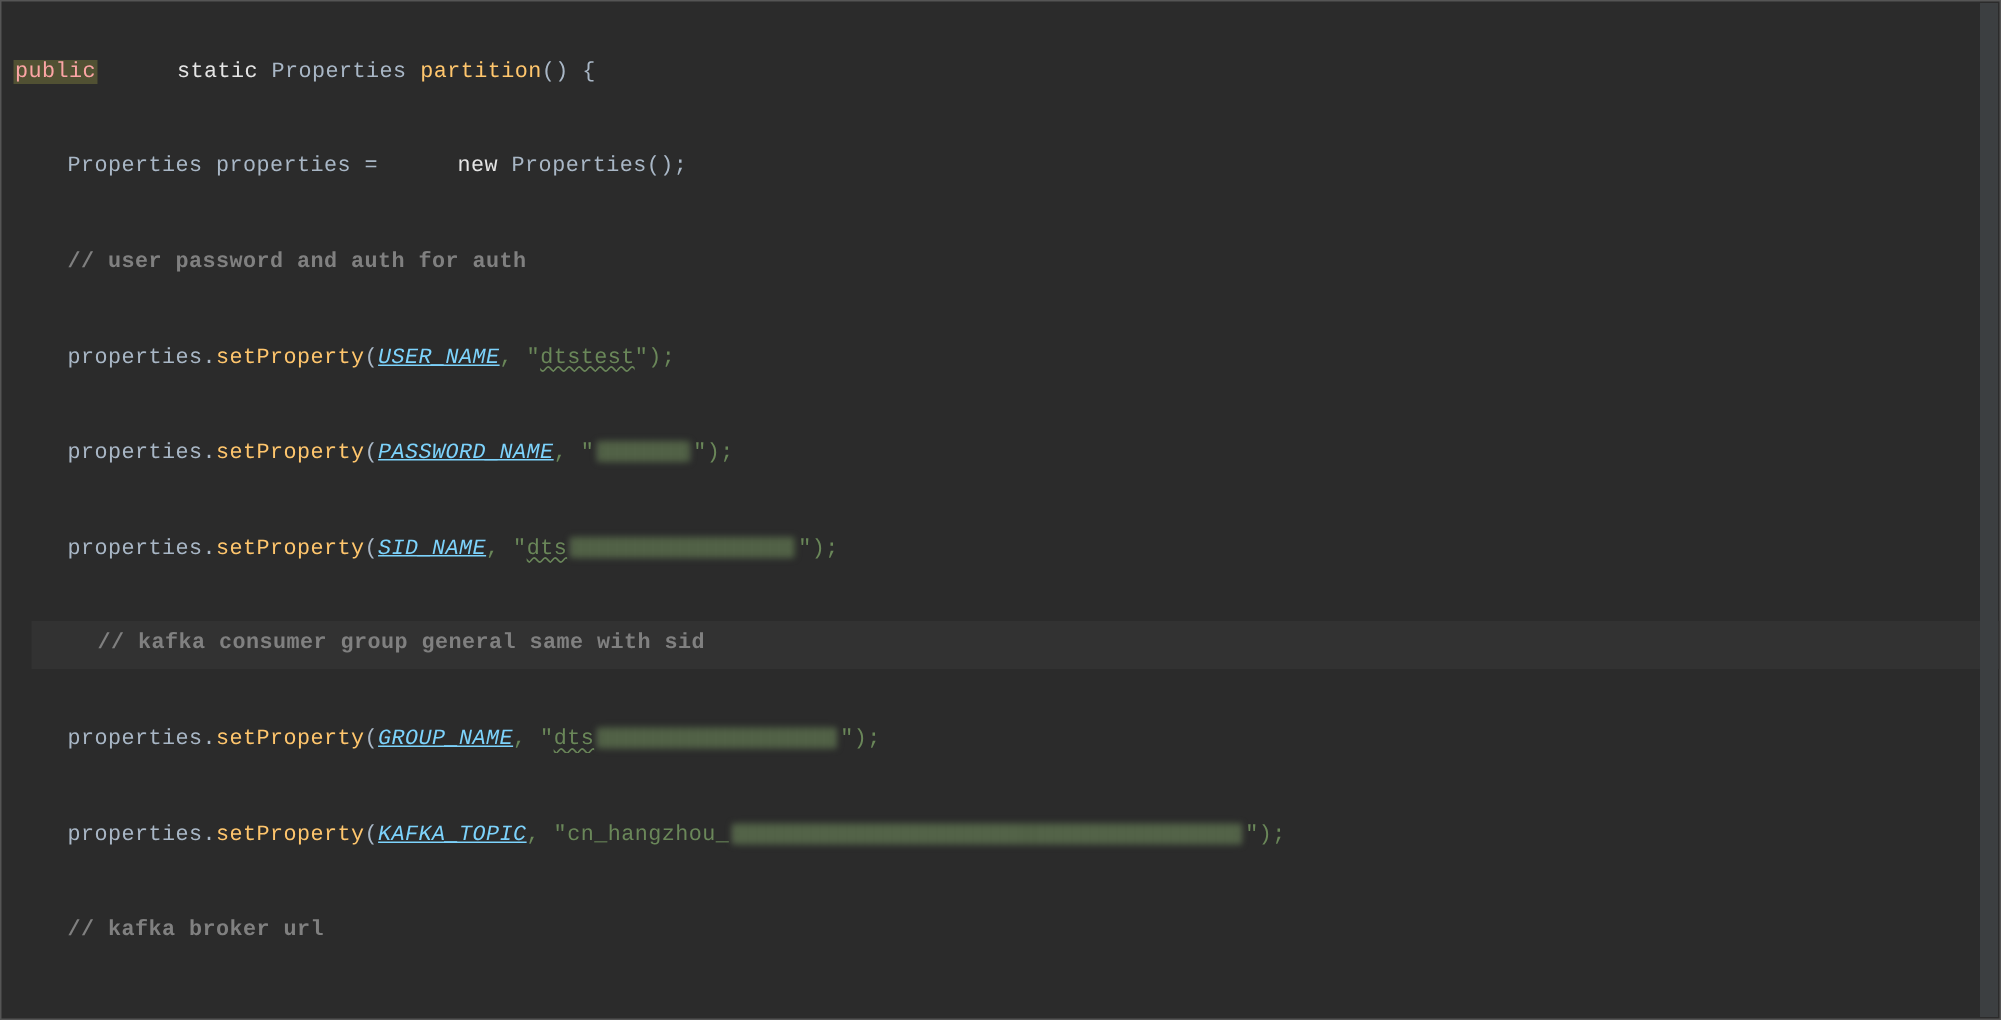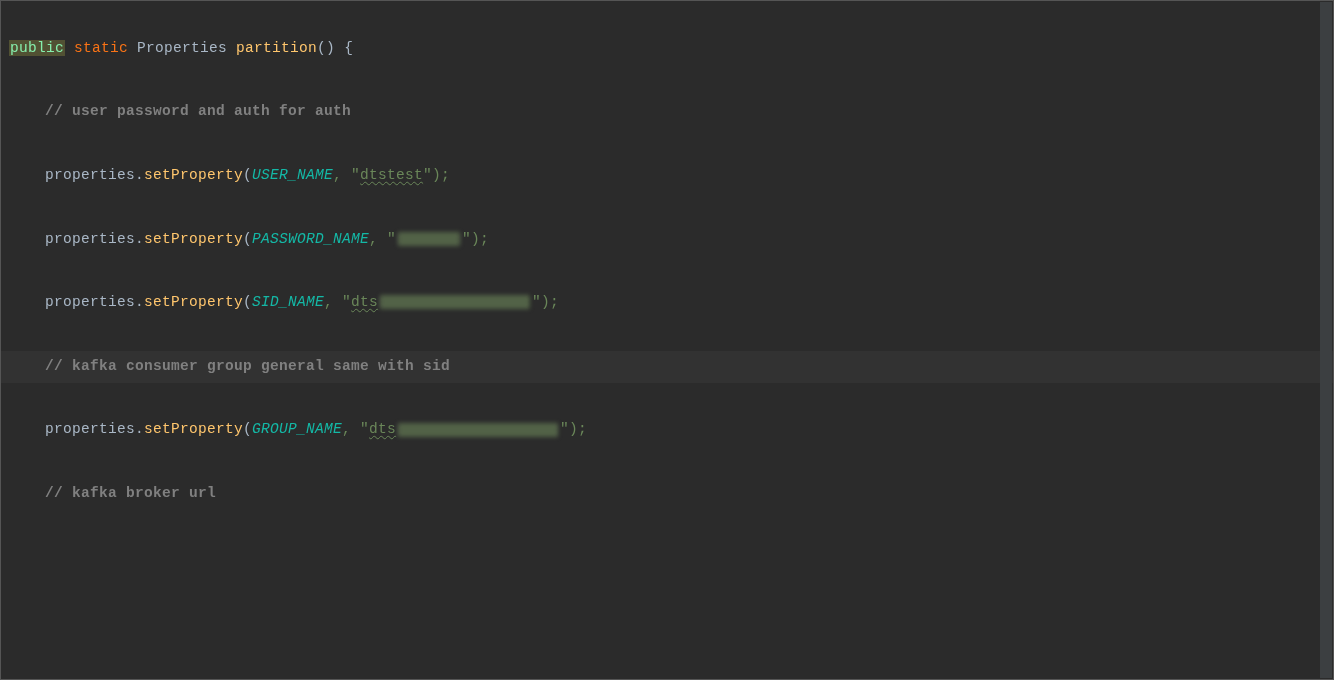"public" .kw-public { color: #86efac -> #fca5a5 }
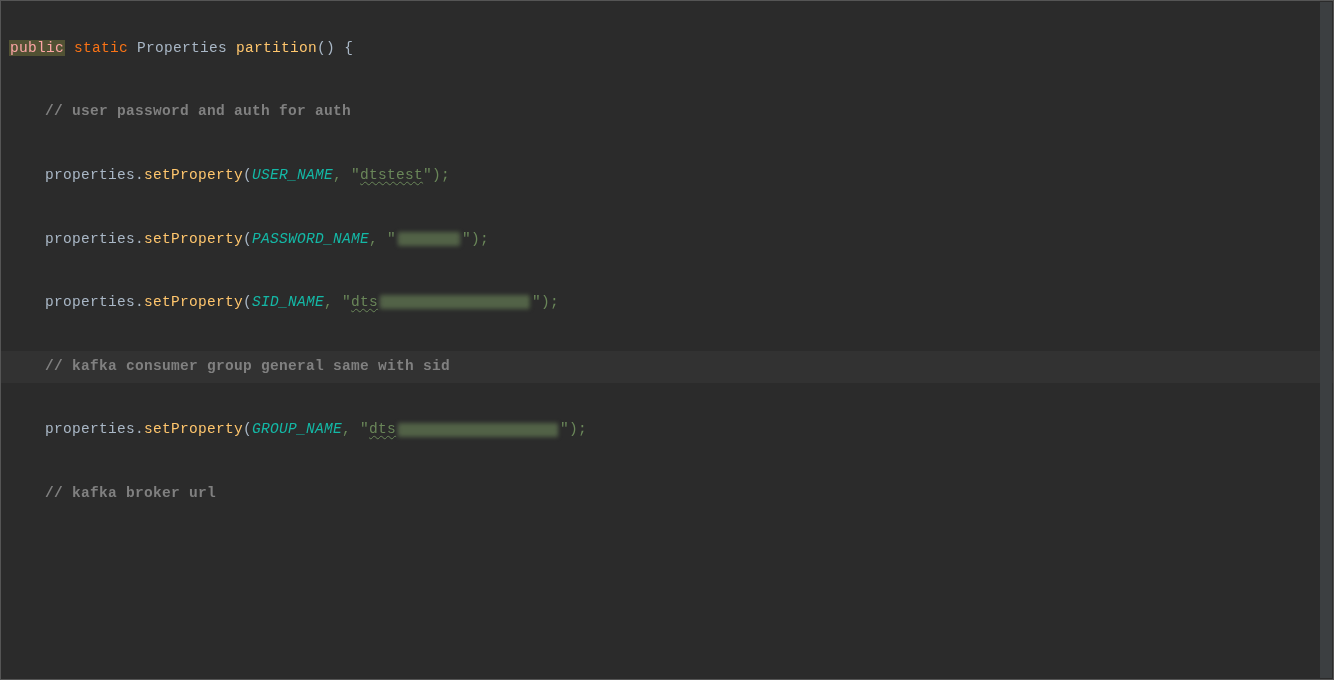"static" .kw { color: #f97316 -> #e5e5e5; margin-left: none -> 44px }
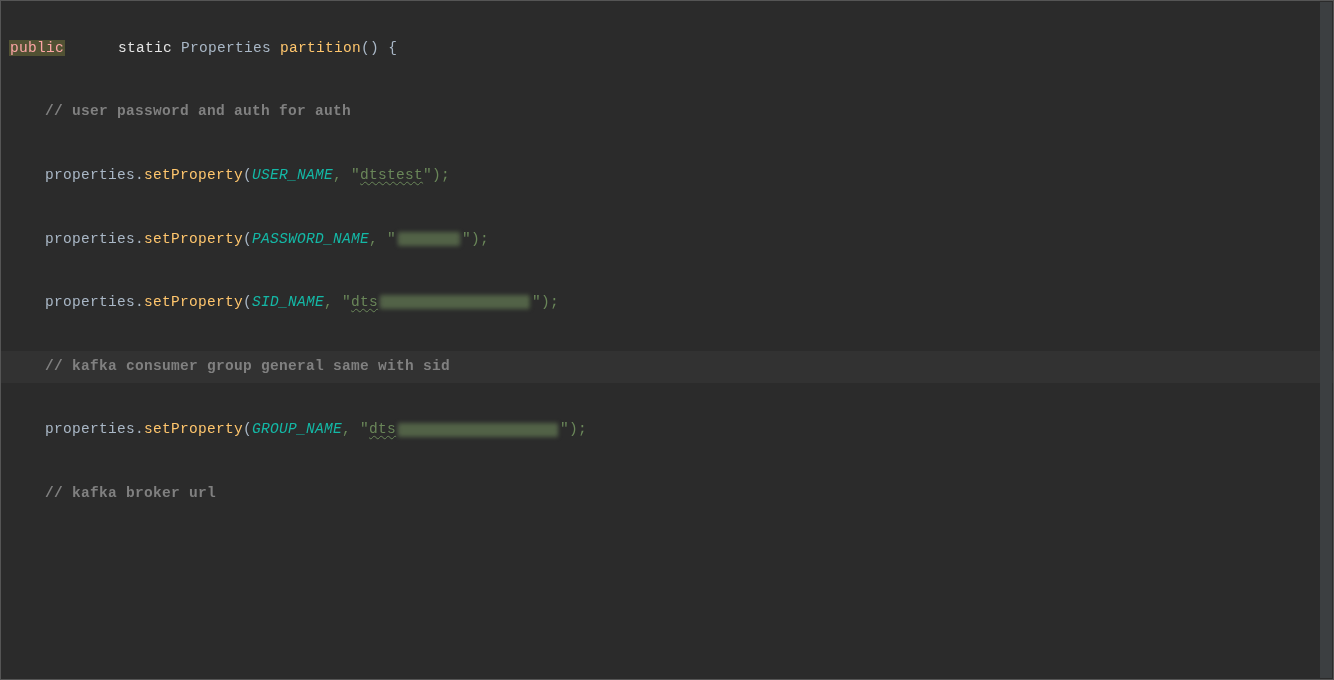"Properties properties = new" div.line { html: none -> <div> <span>Properties </span><span>properties = </span><span>new</span><span> Properties</span><span>();</span></div> }
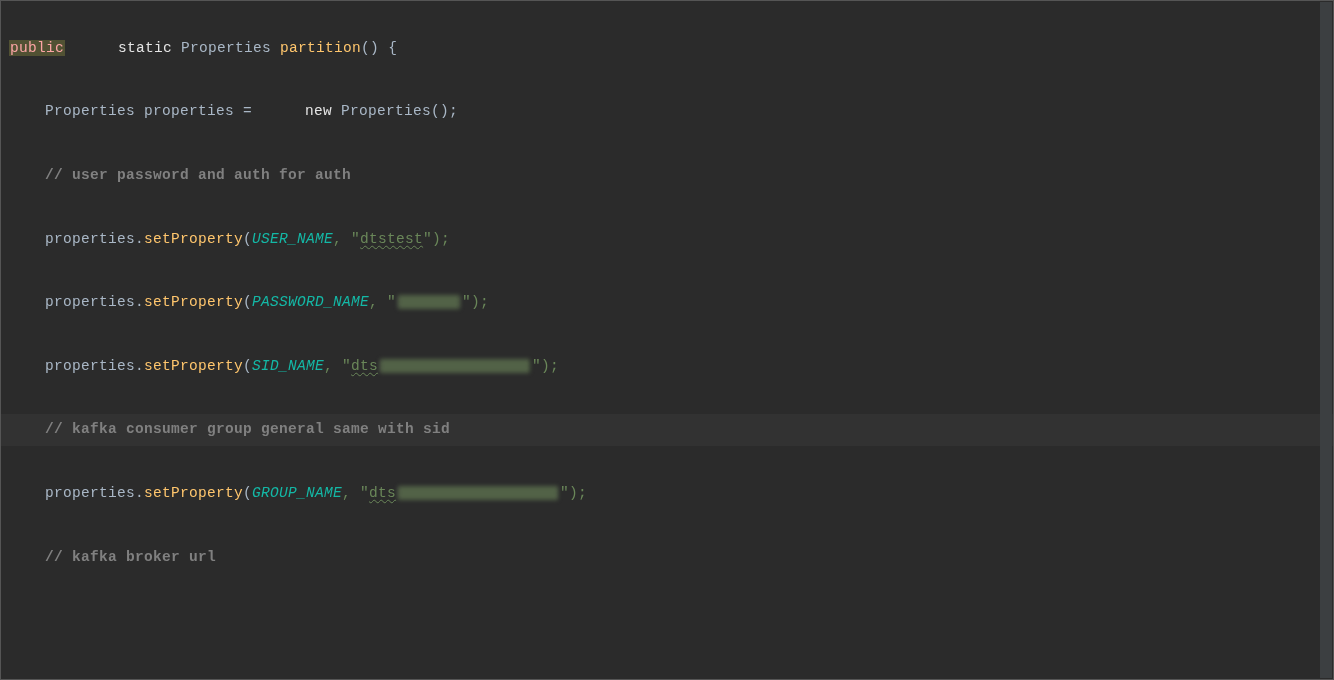"USER_NAME" .const { color: #14b8a6 -> #7dd3fc; text-decoration: none -> underline }
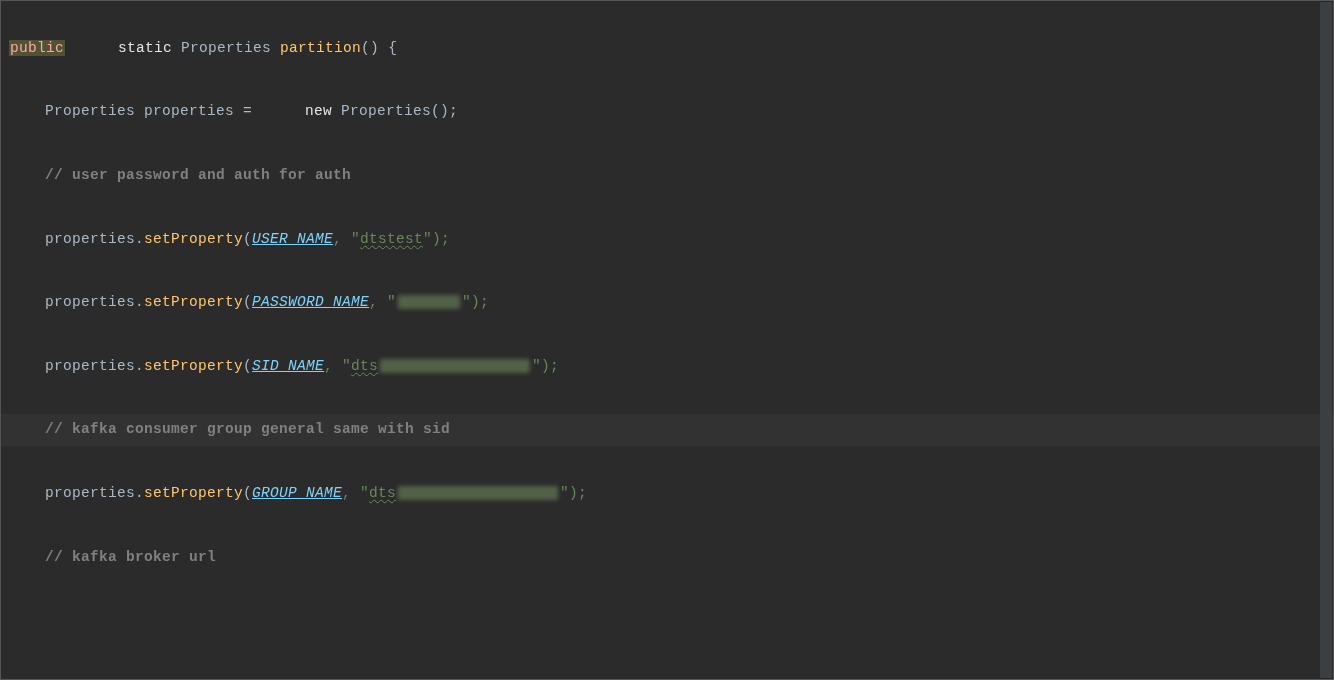"// kafka consumer group general" .line.hl { margin-left: none -> 20px }
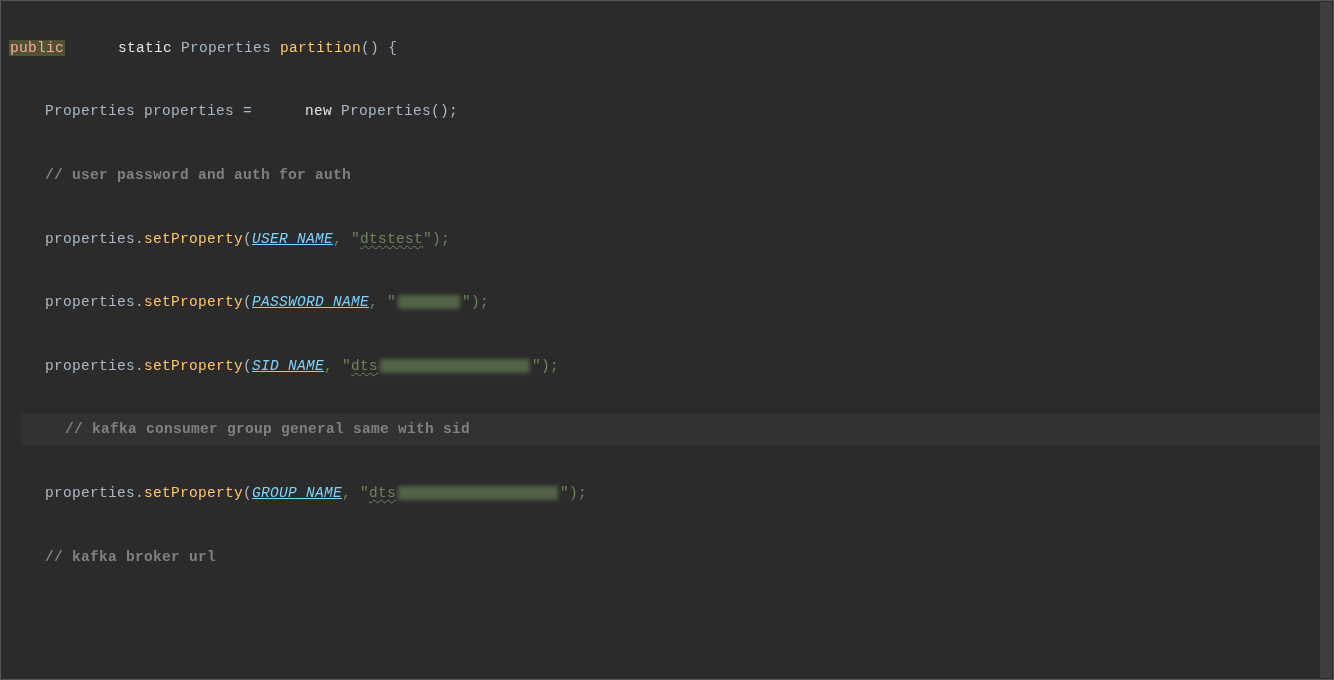"properties.setProperty(KAFKA_TOPIC," div.line { html: none -> <div> <span>properties.</span><span>setProperty</span><span>(</span><span>KAFKA_TOPIC</span><span>, "</span><span>cn_hangzhou_</span><span></span><span>");</span></div> }
